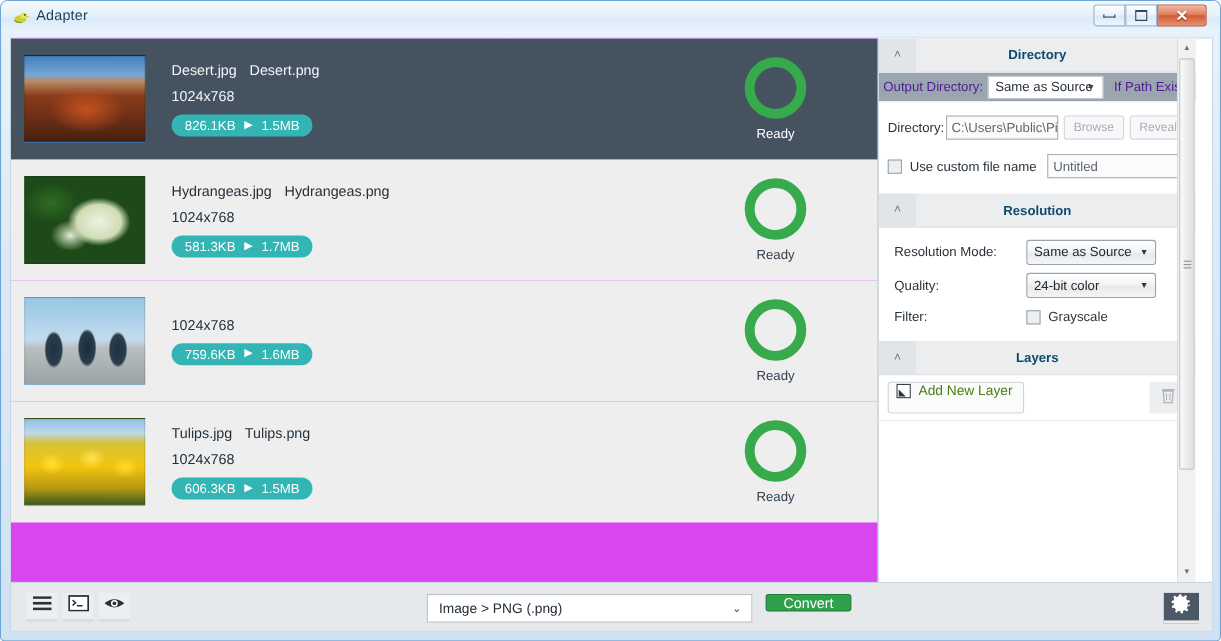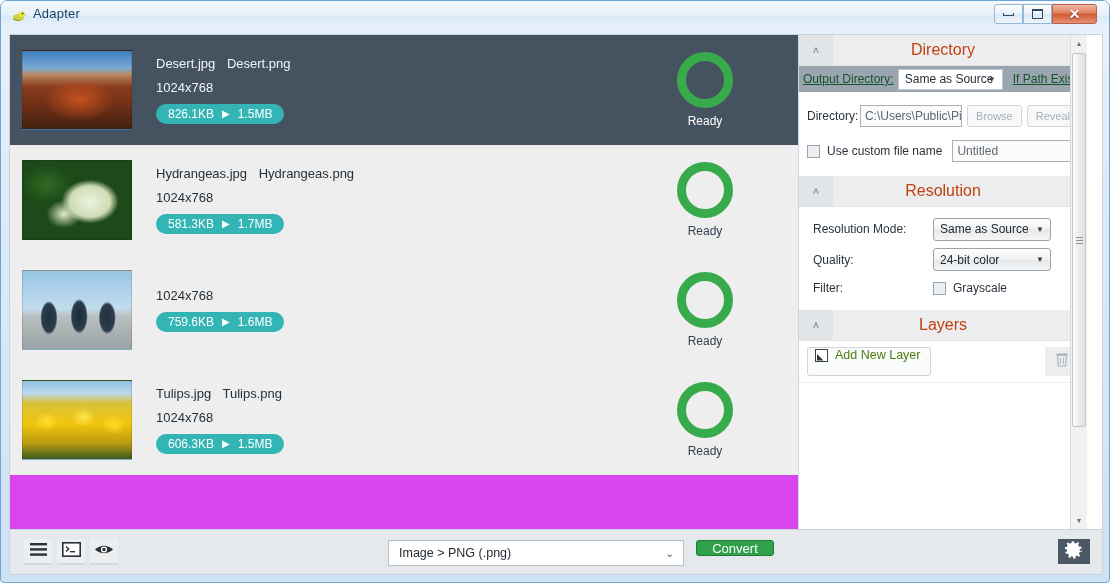"Directory" .section-head .title { color: #c2410c -> #0c4a6e; font-size: 16px -> 12px; font-weight: normal -> bold }
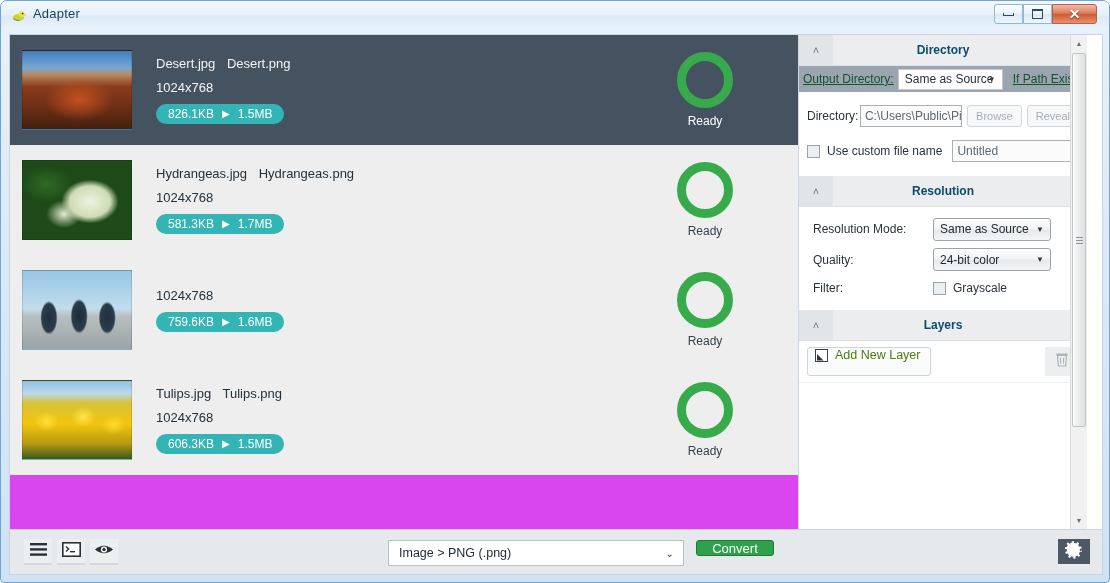"Output Directory:" .subbar-label { color: #14532d -> #4c1d95; text-decoration: underline -> none }
